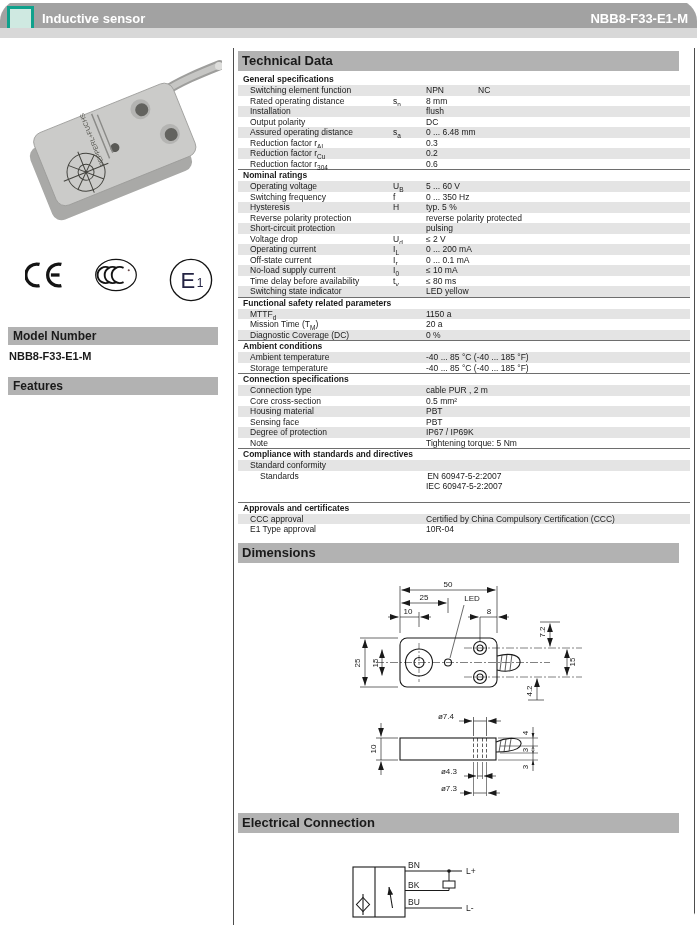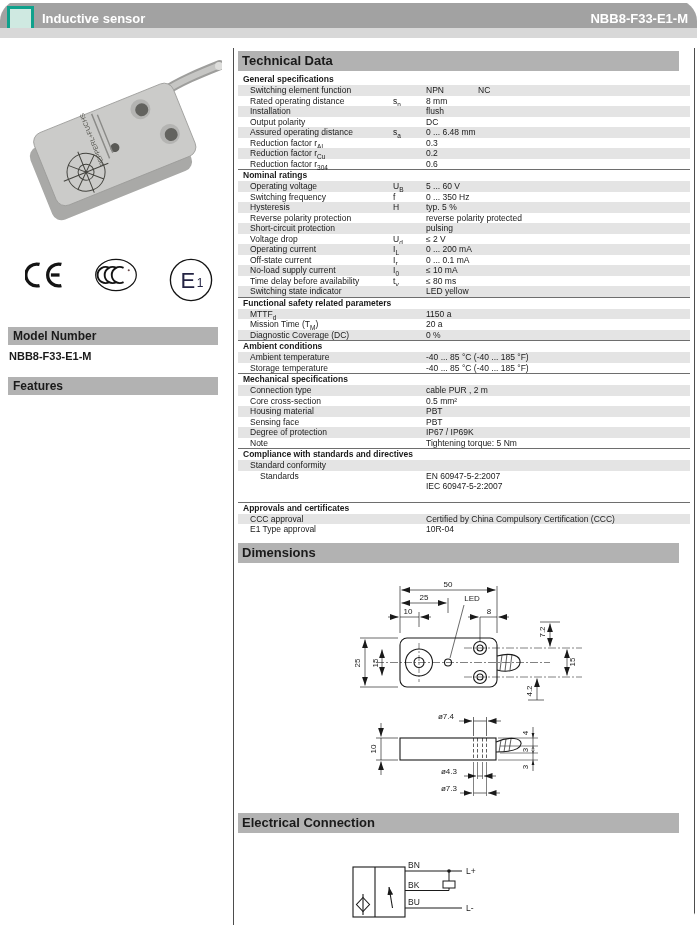"Switching element function" .trow { text-align: none -> center }
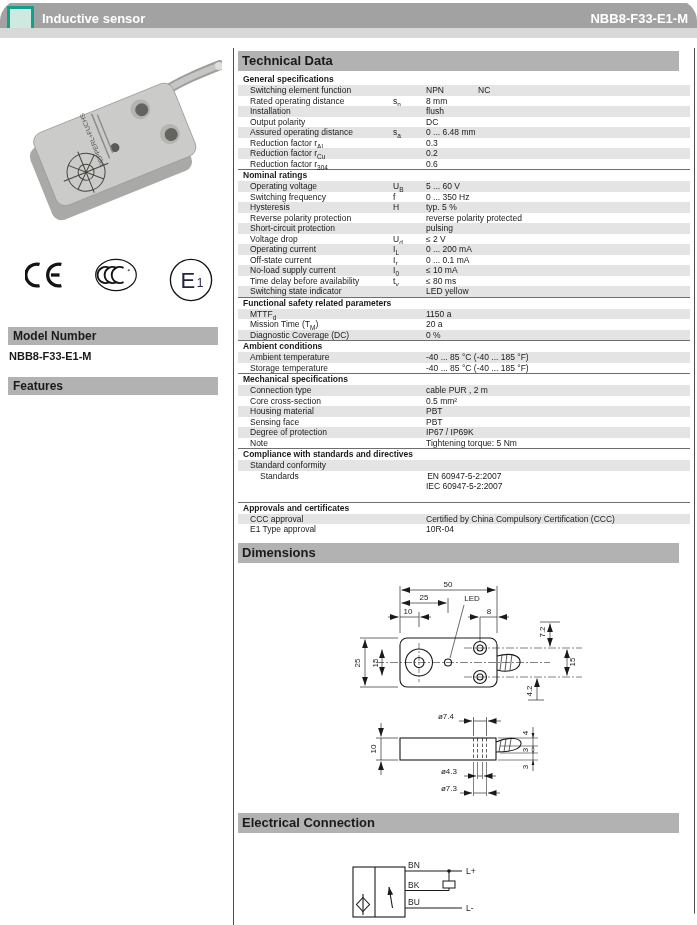"Mechanical specifications" div.tsect-title { text: Mechanical -> Connection }
